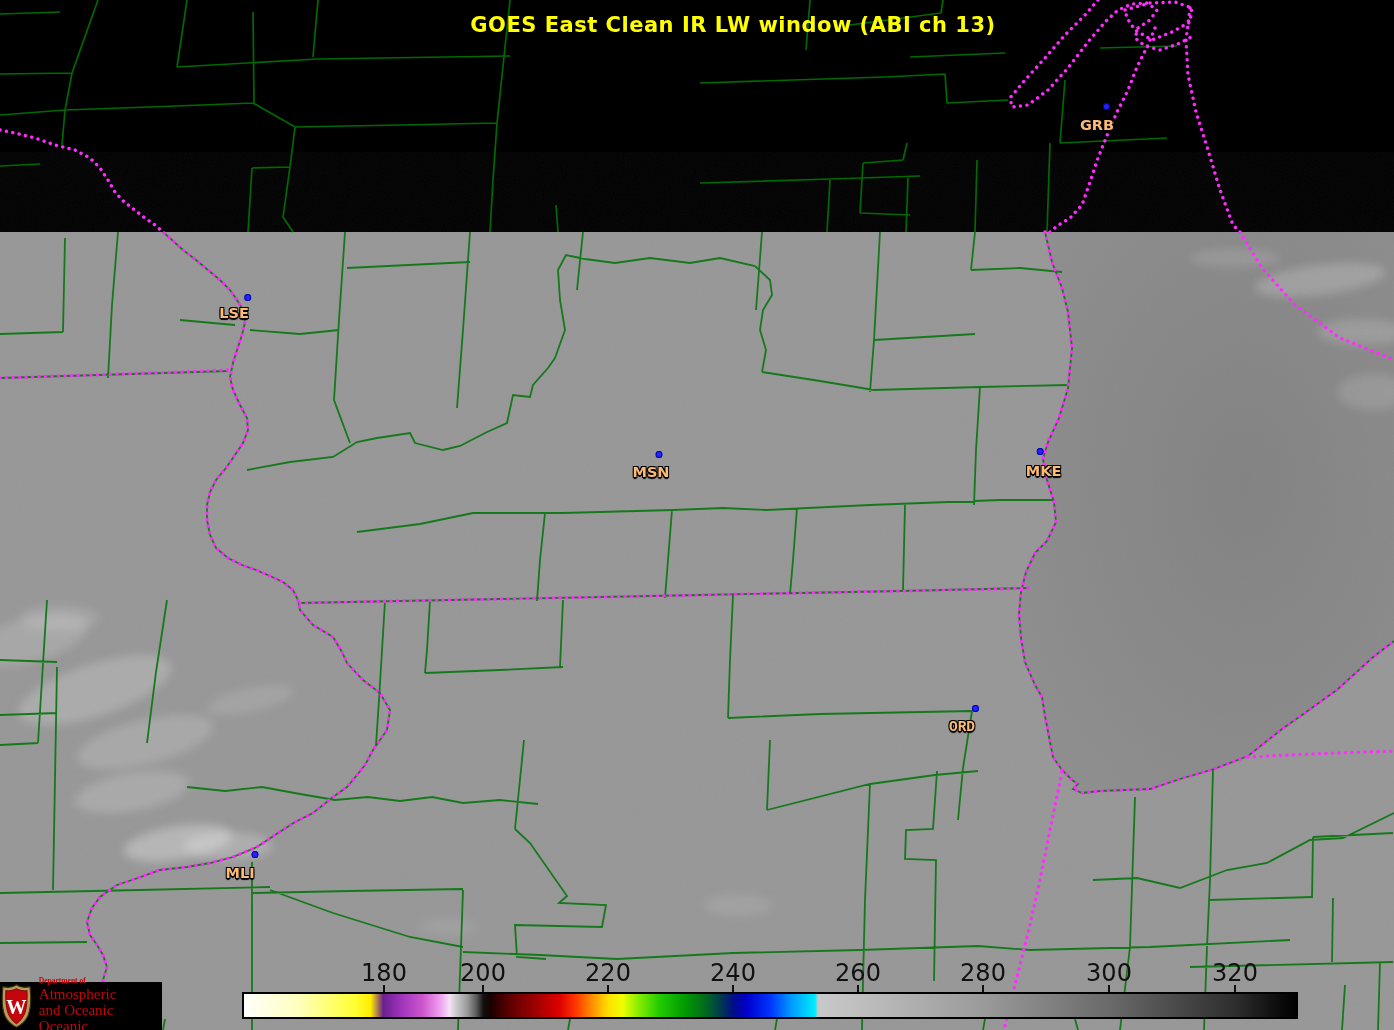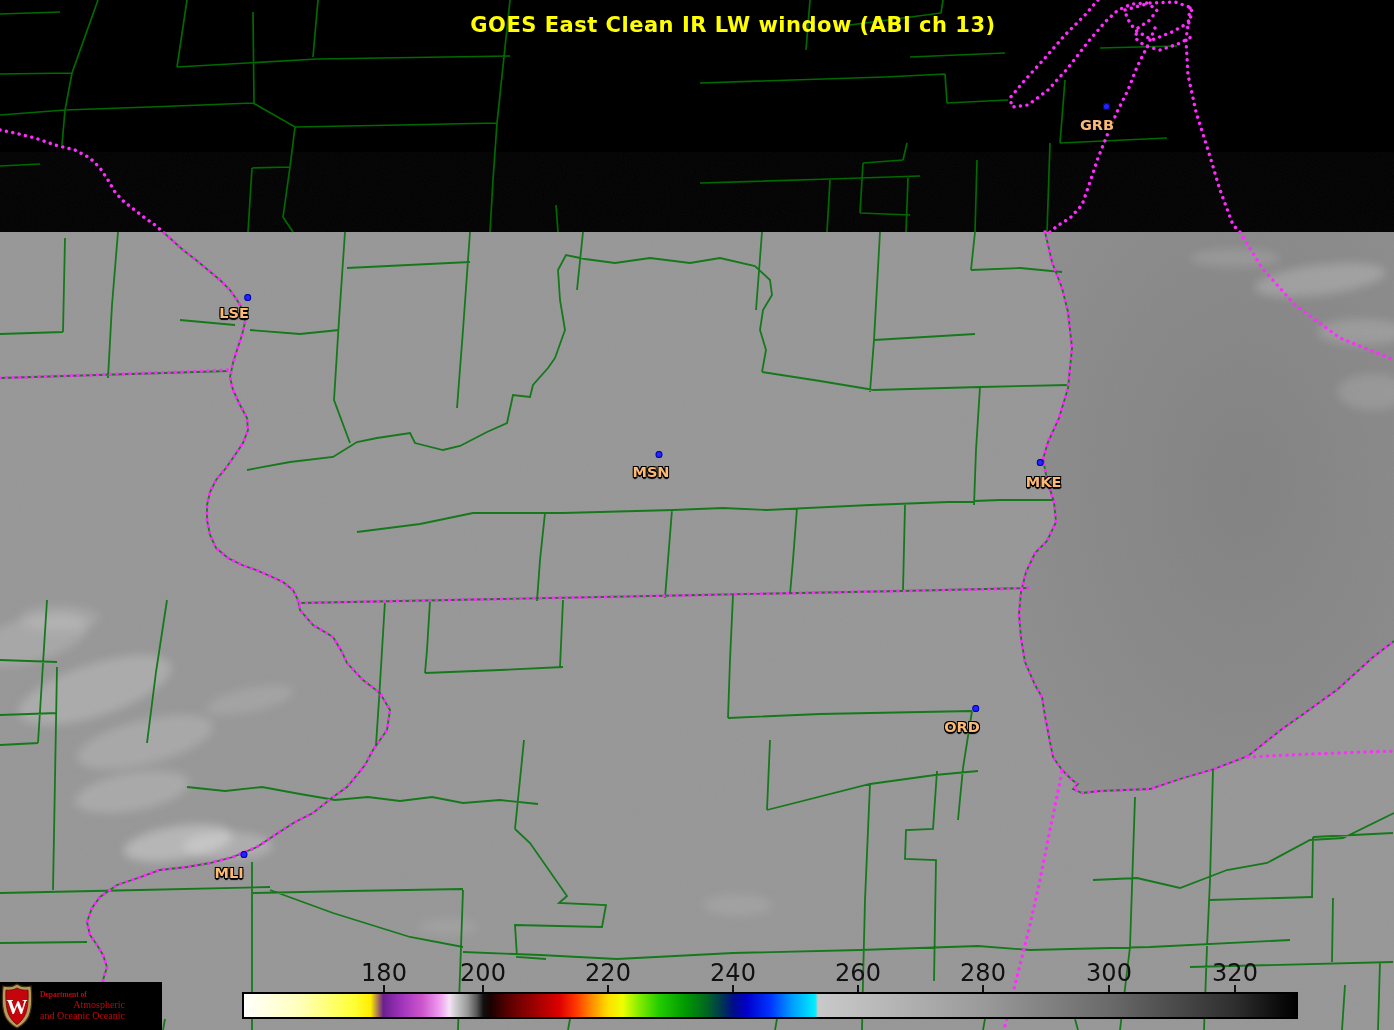"MKE" div.station { top: 482px -> 471px }
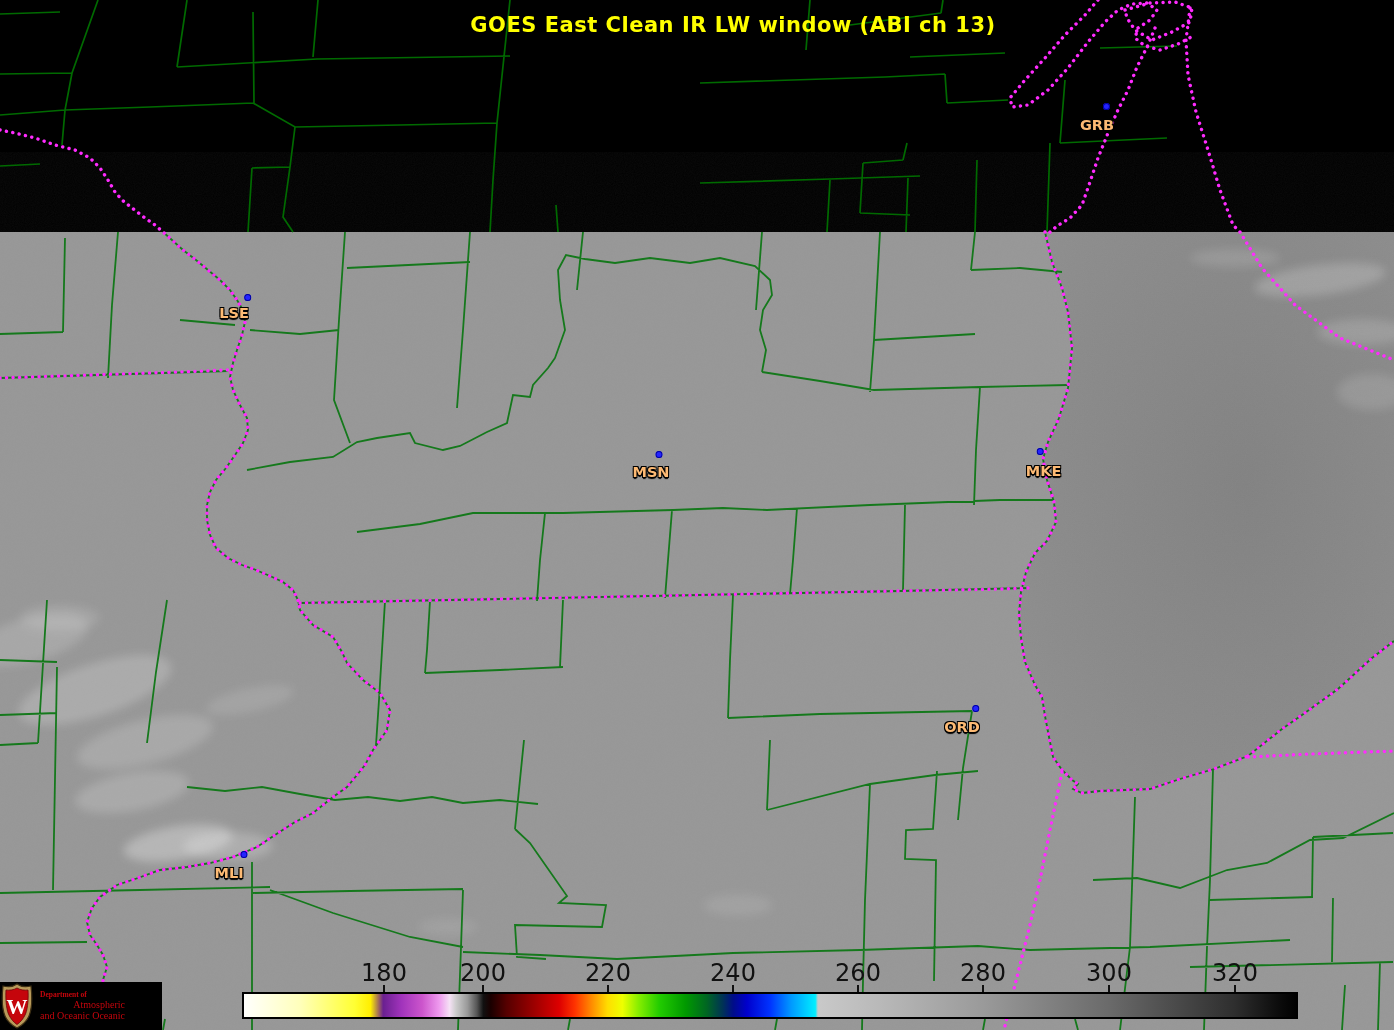"ORD" div.station { font-family: none -> Liberation Mono, monospace }
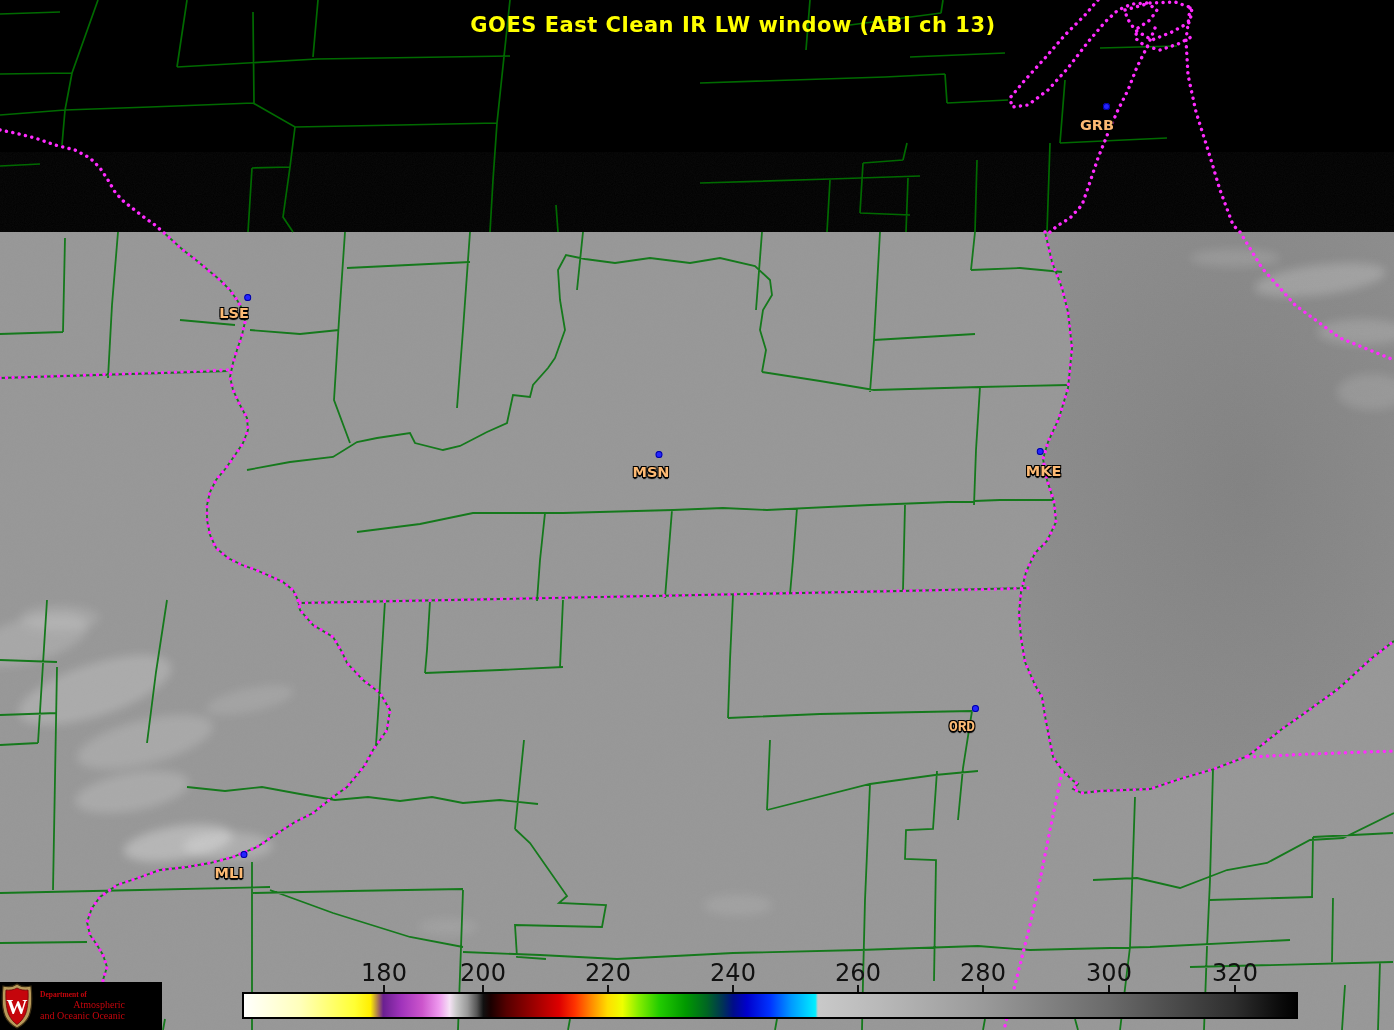"MLI" div.station { left: 229px -> 240px }
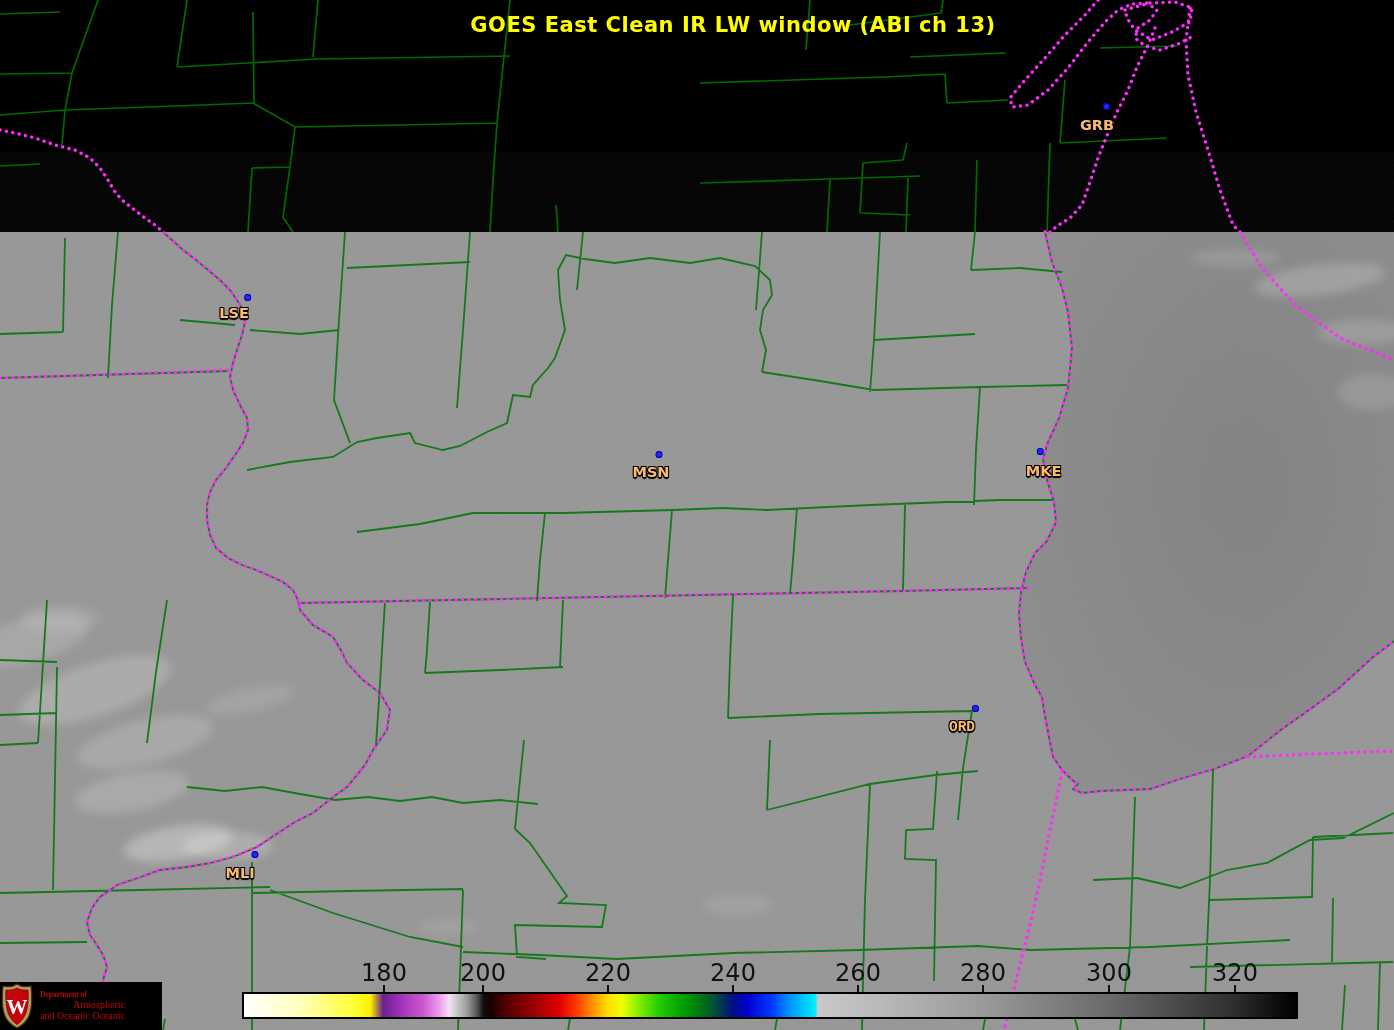"Atmospheric" .logo-text .l1,.logo-text .l2 { font-size: 10px -> 15px; text-align: right -> none }
